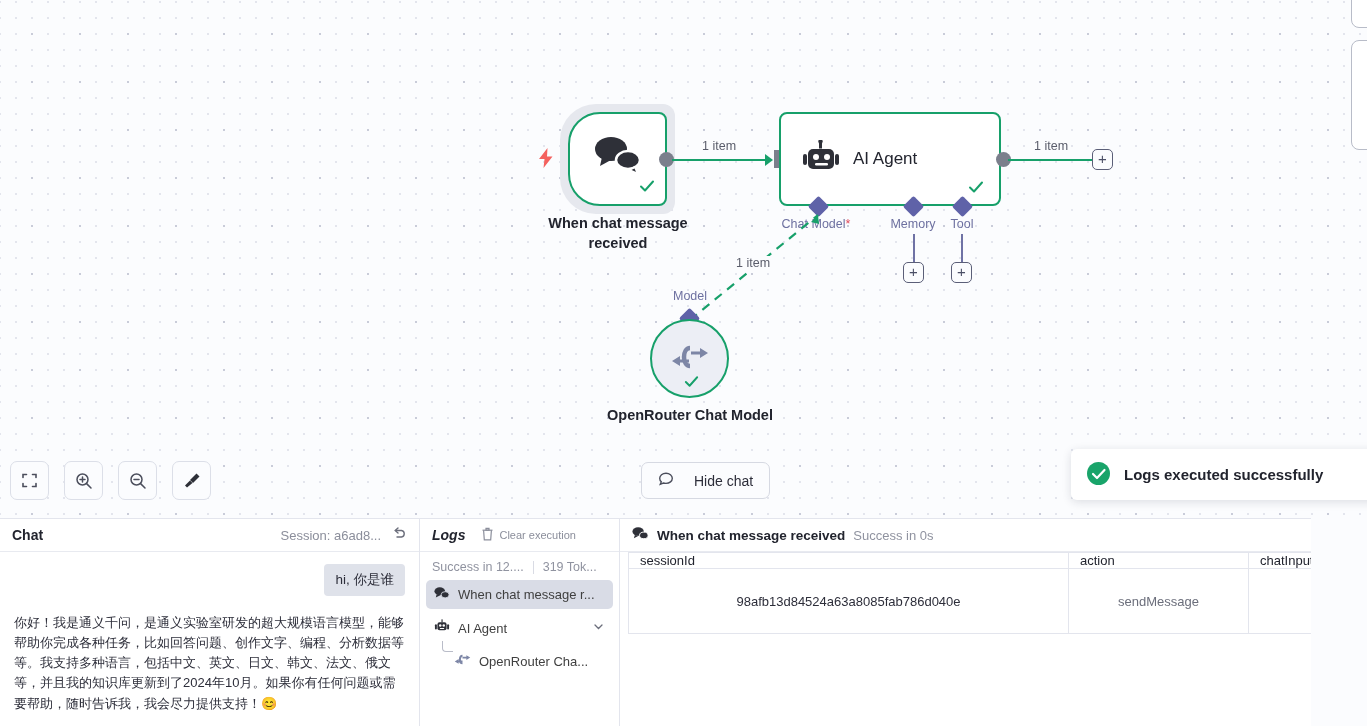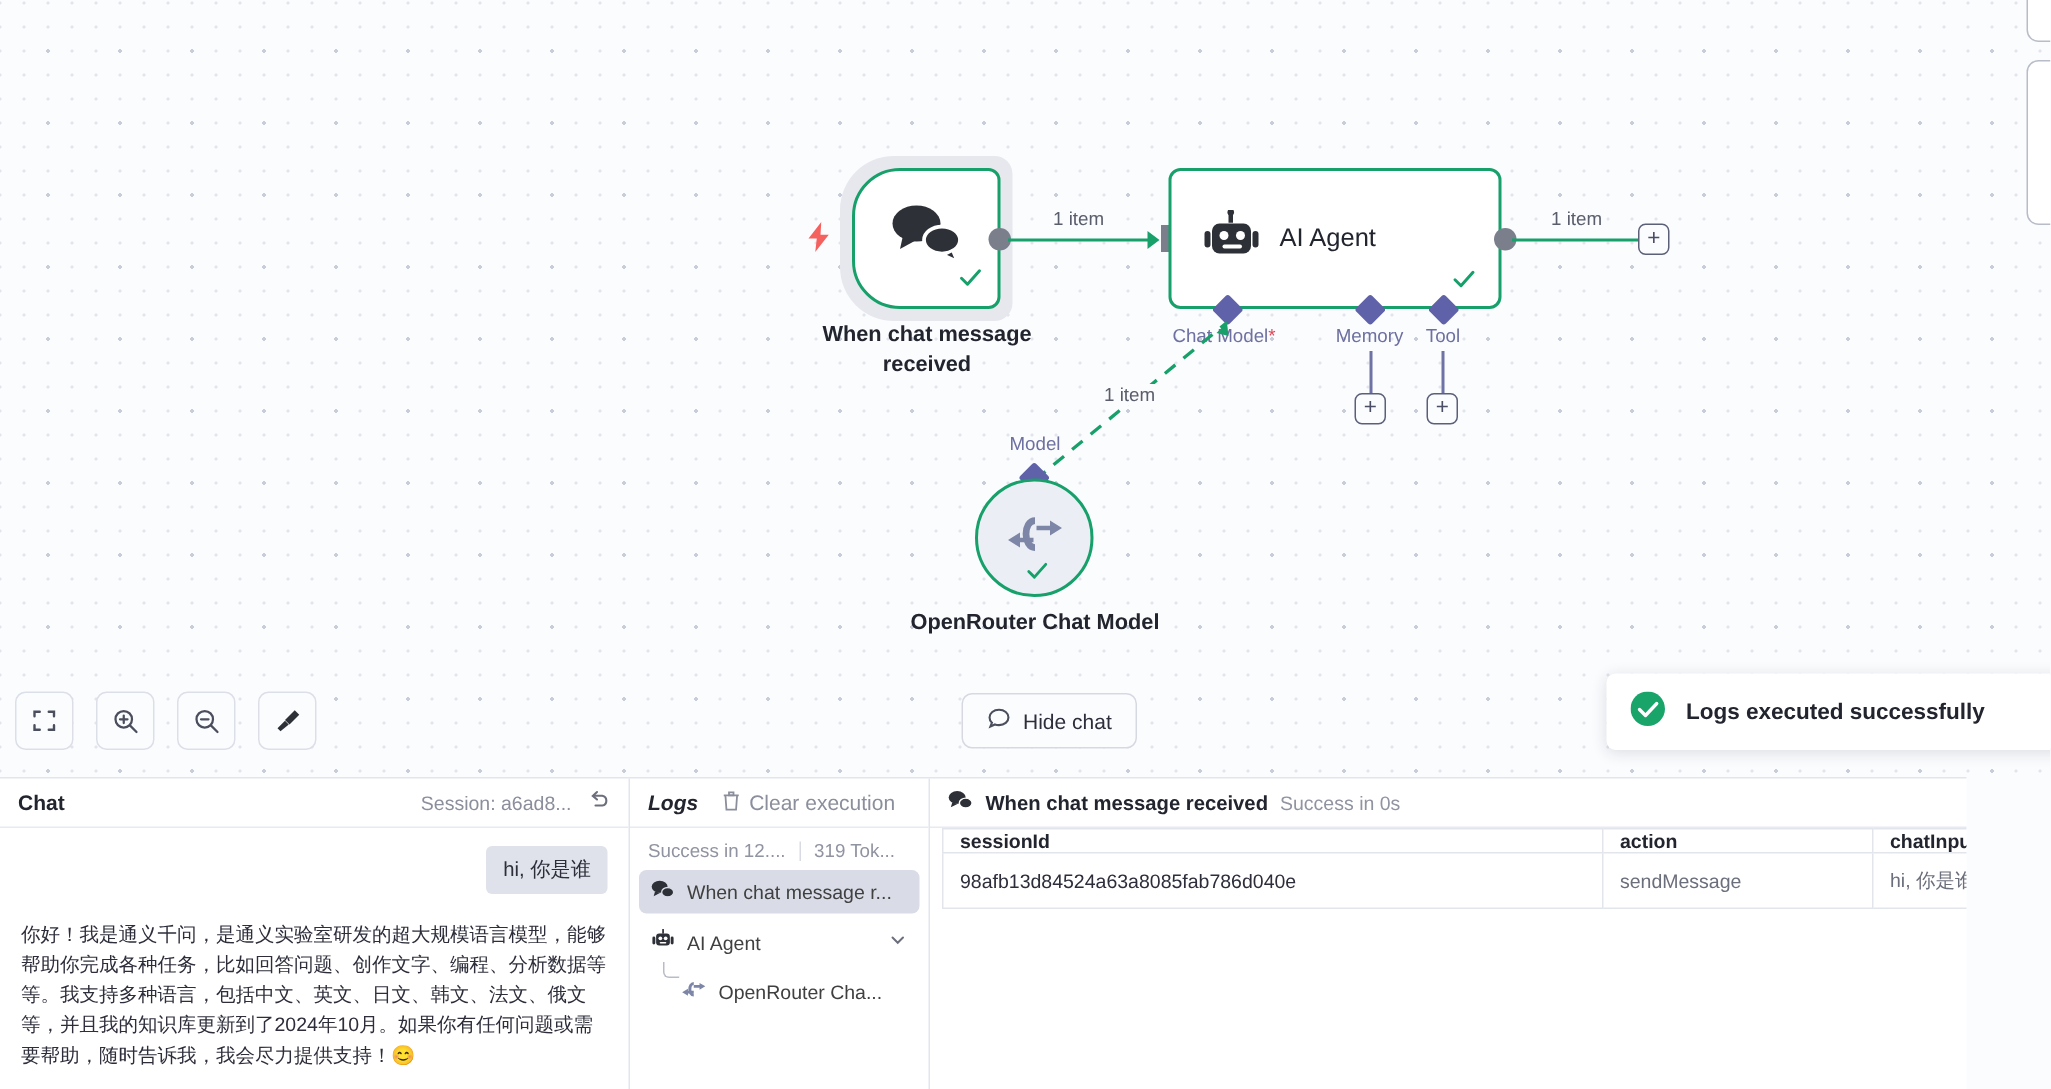"Hide chat" .hide-chat-btn { gap: 8px -> 20px }
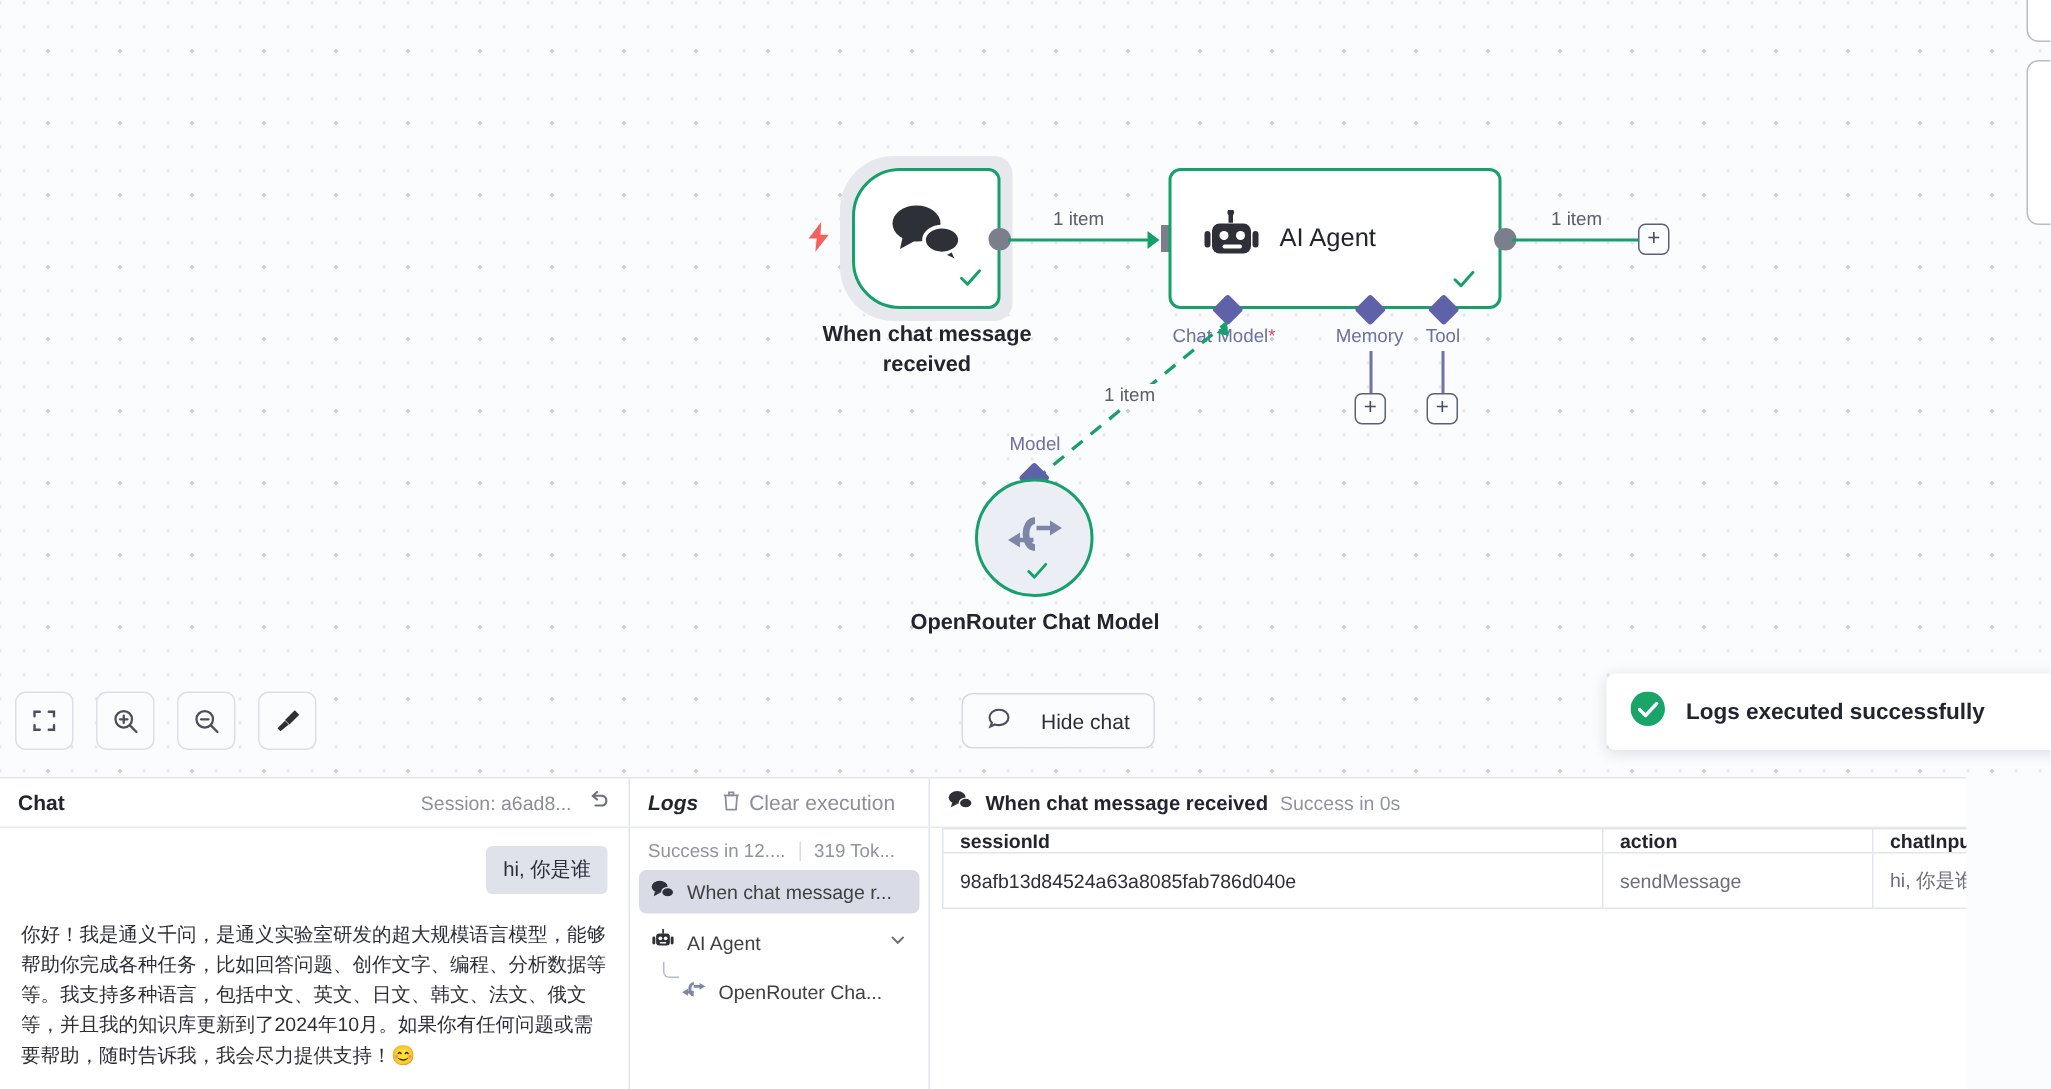"Clear execution" .clear-exec { font-size: 14px -> 11px }
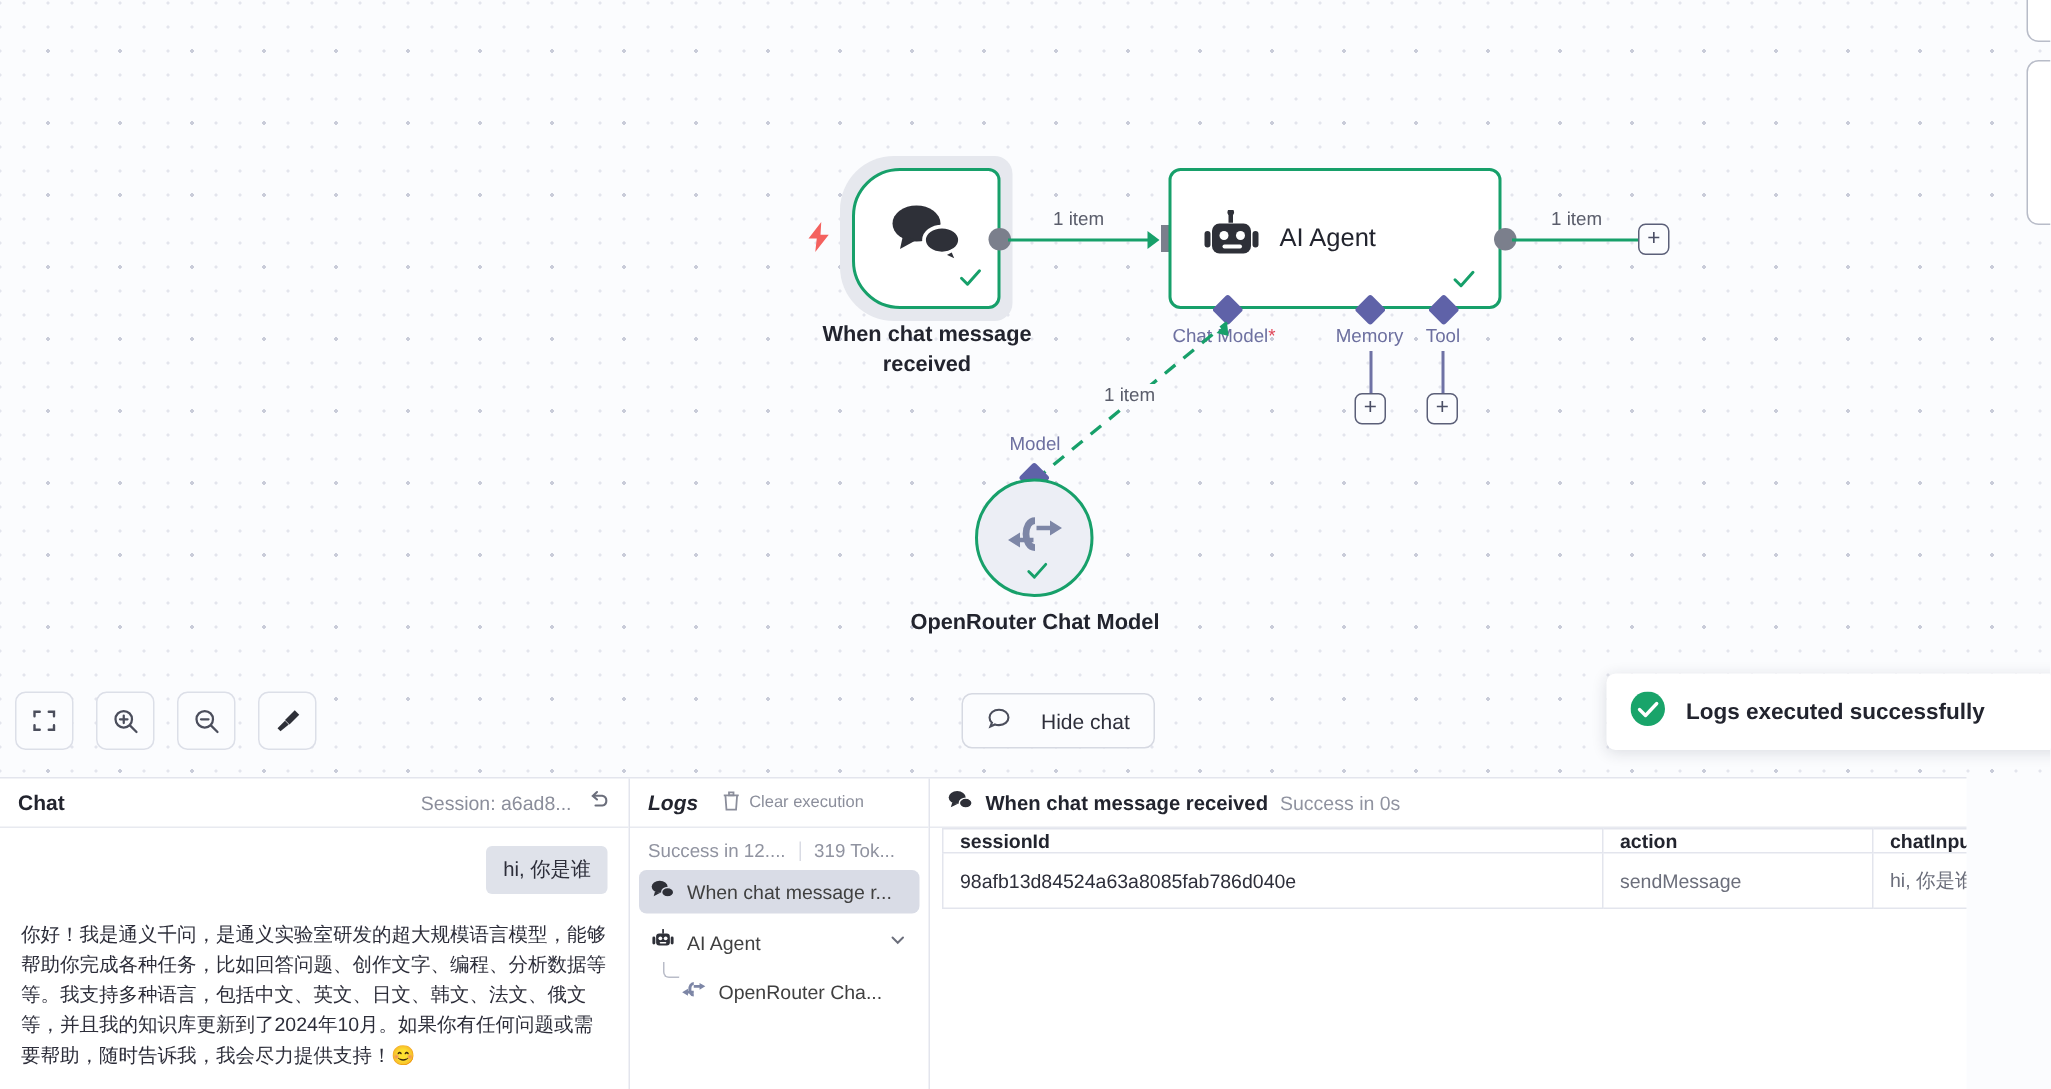"sessionId" thead th { font-weight: 700 -> 400 }
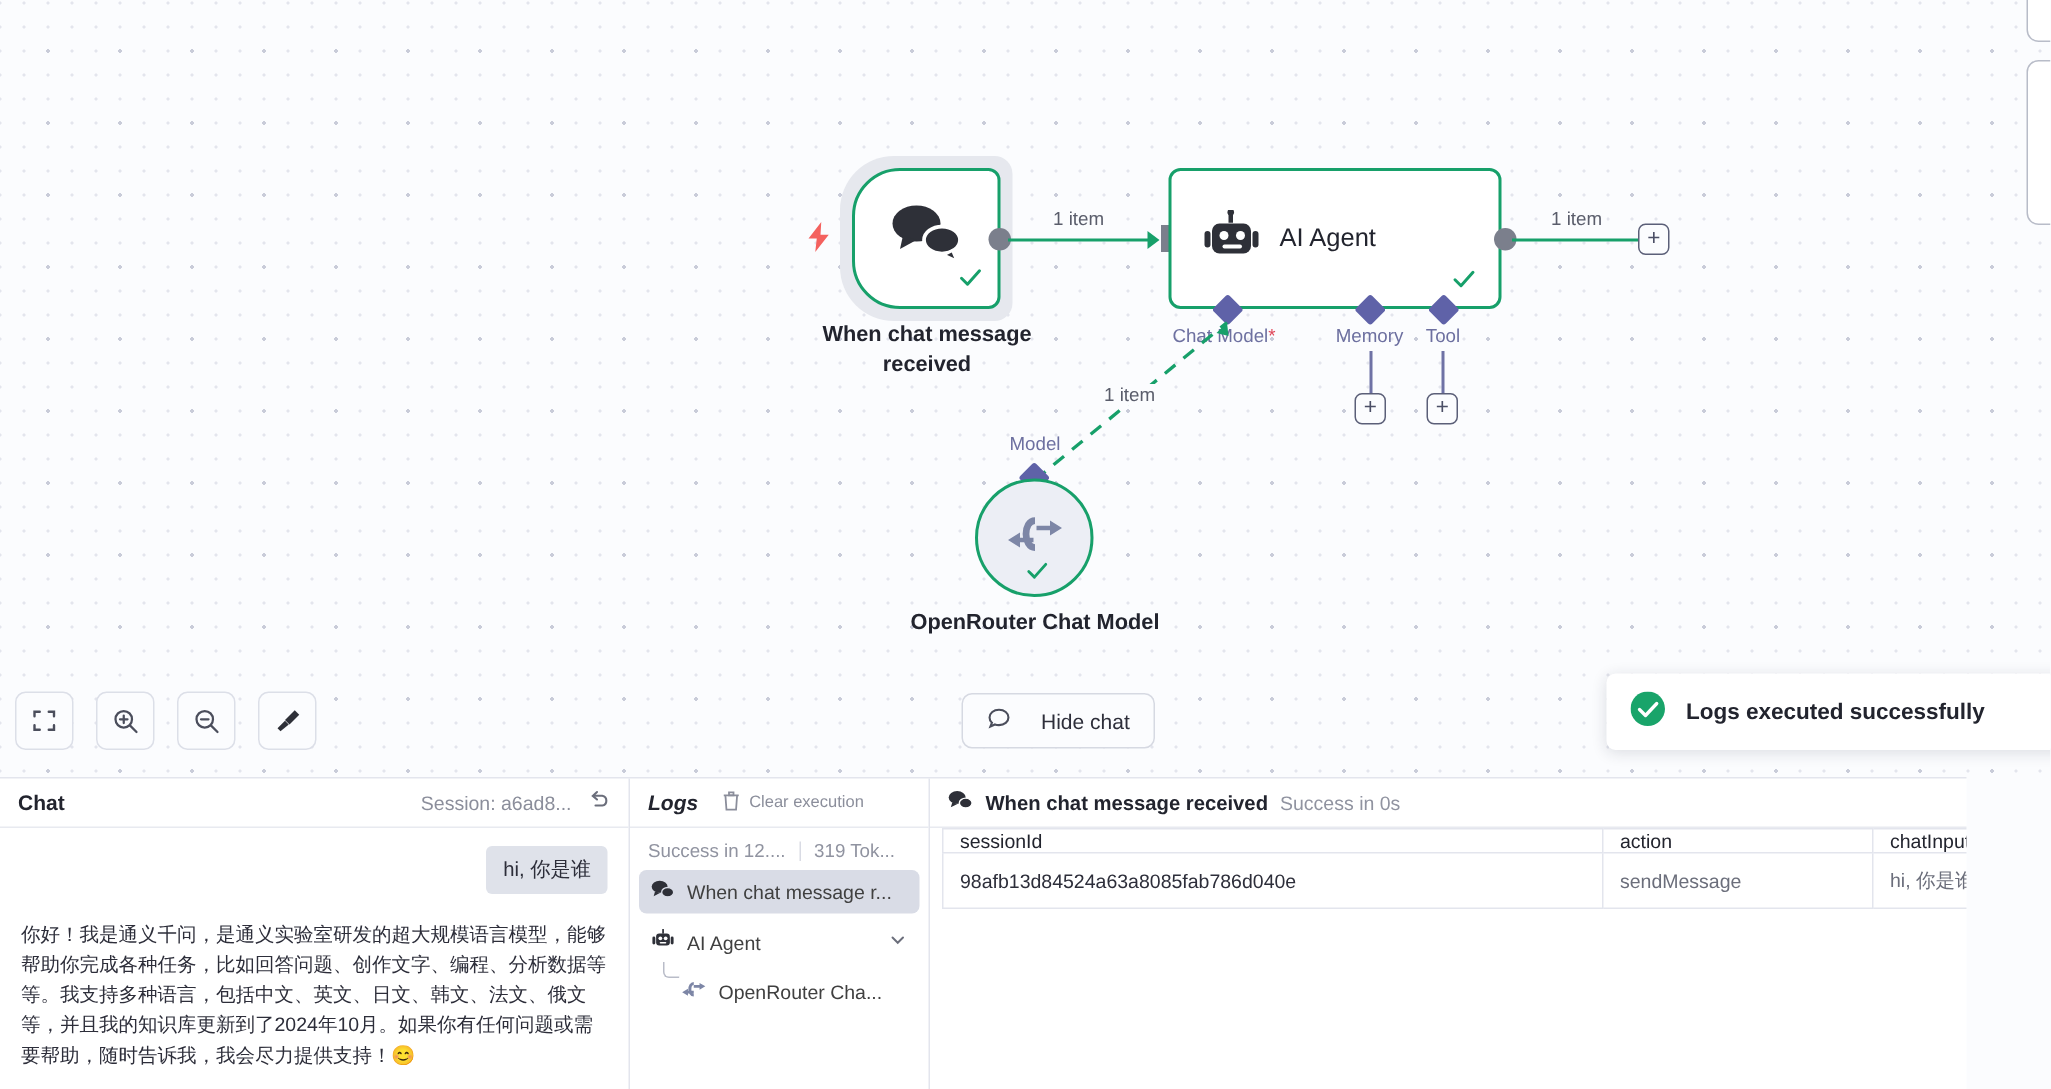"98afb13d84524a63a8085fab786d040e" tbody td { padding: 9px 11px -> 23px 11px; text-align: none -> center }
